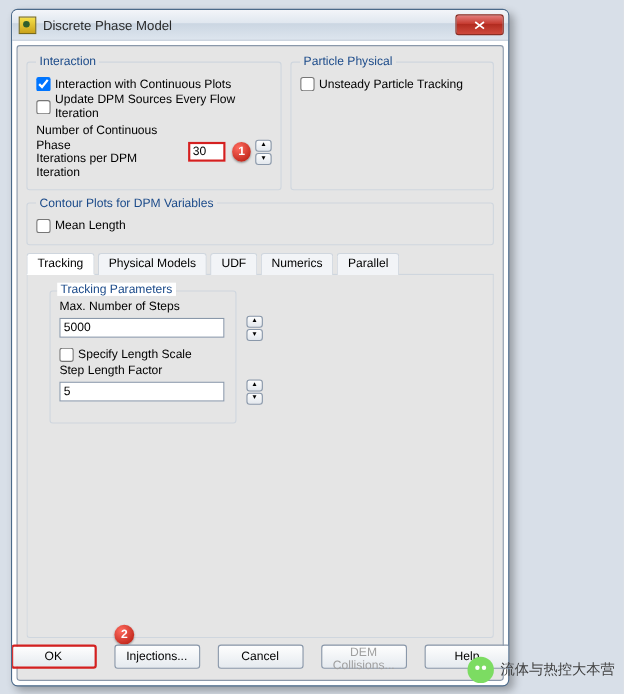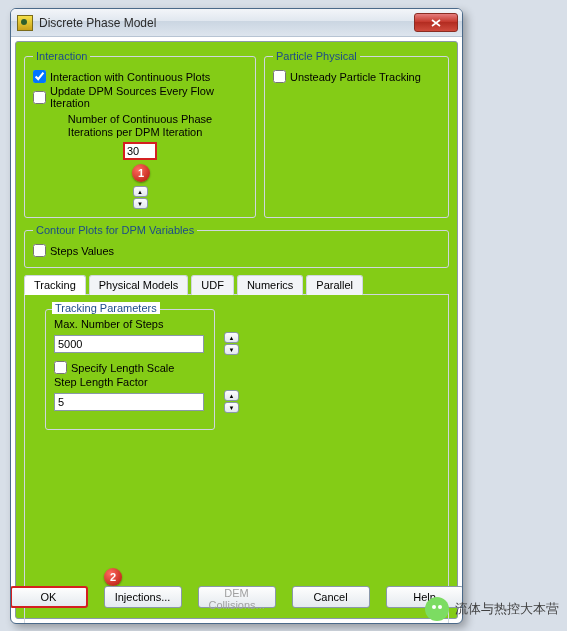"Interaction" .client { background: #84cc16 -> #e5e5e5 }
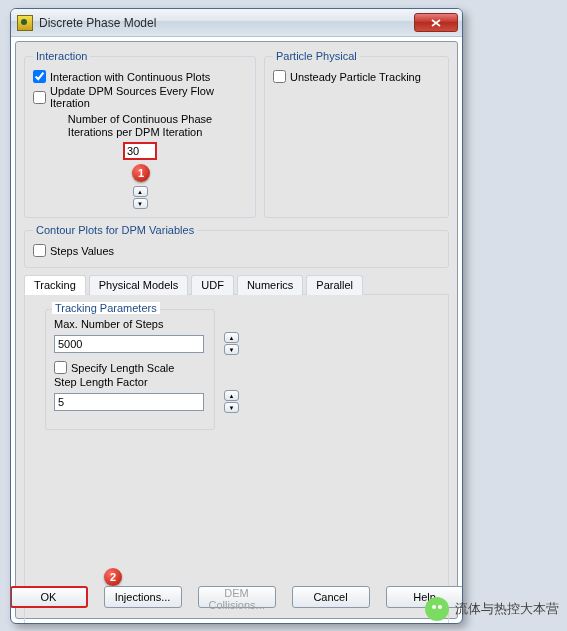"Number of Continuous Phase" div.numrow { flex-direction: column -> none }
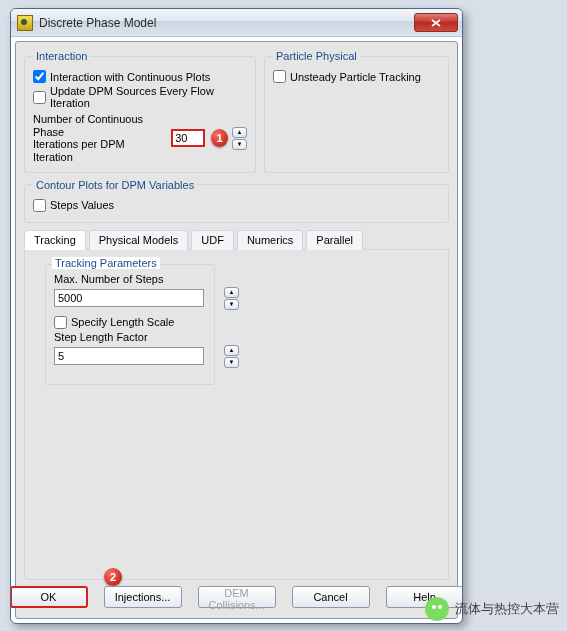"Steps Values" span { text: Steps Values -> Mean Length }
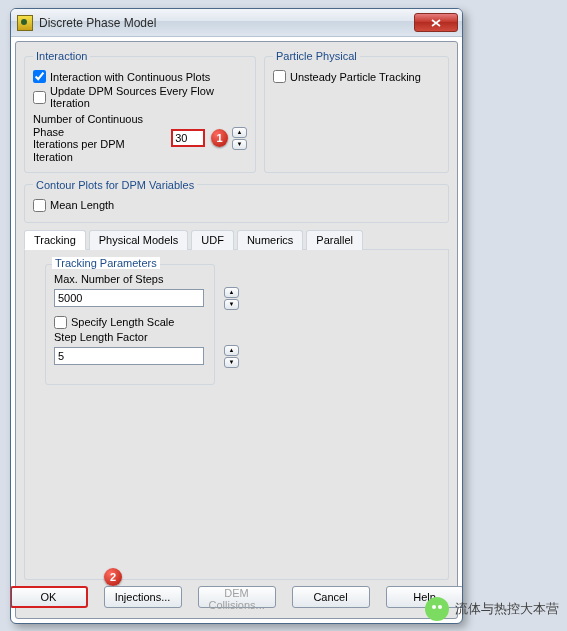"DEM Collisions..." button.btn { order: before "Cancel" -> after "Cancel" }
